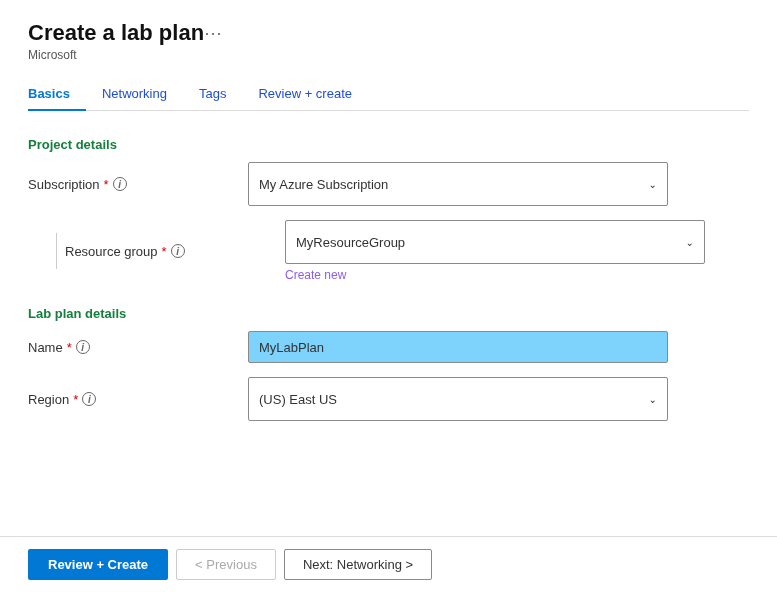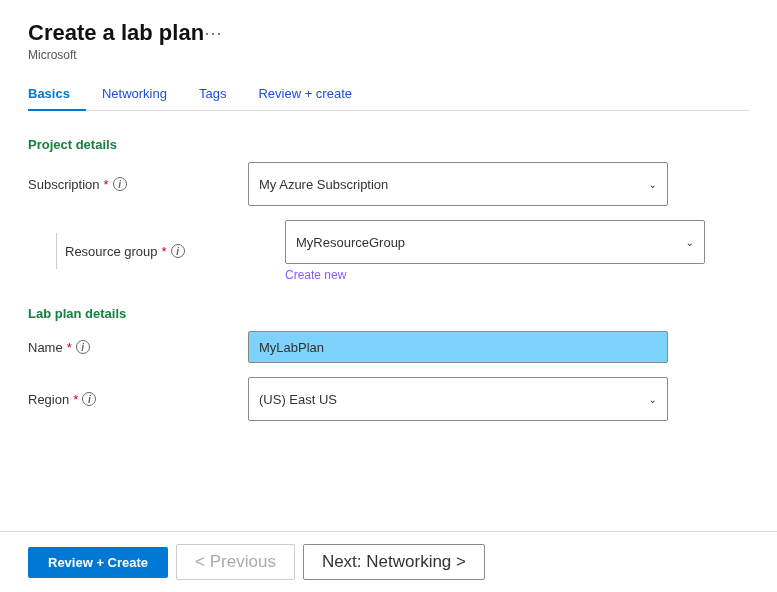"< Previous" .btn-secondary { font-size: 17px -> 13px }
